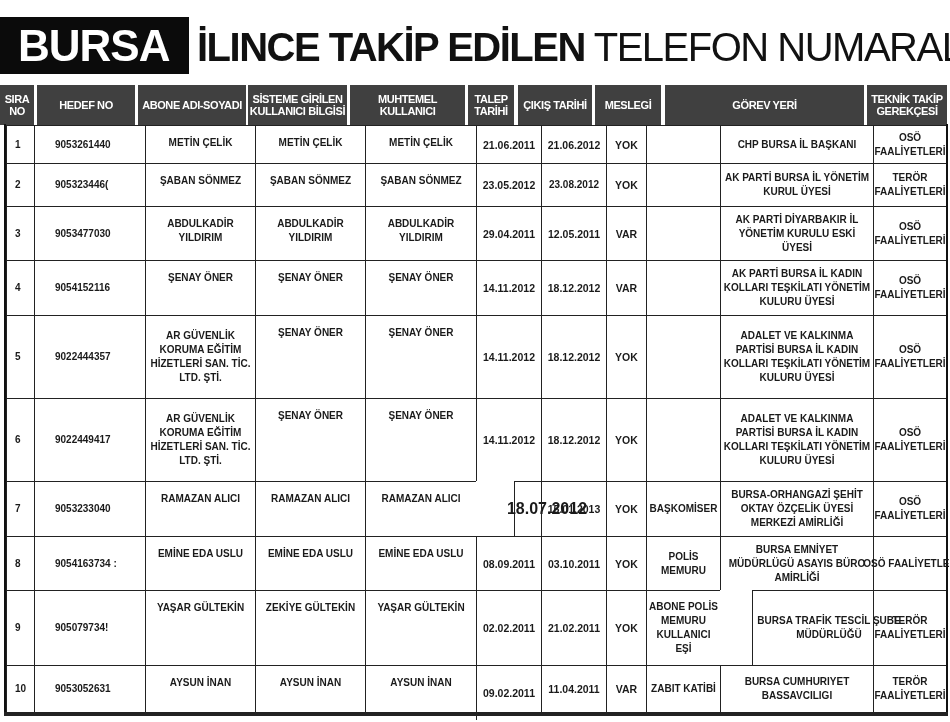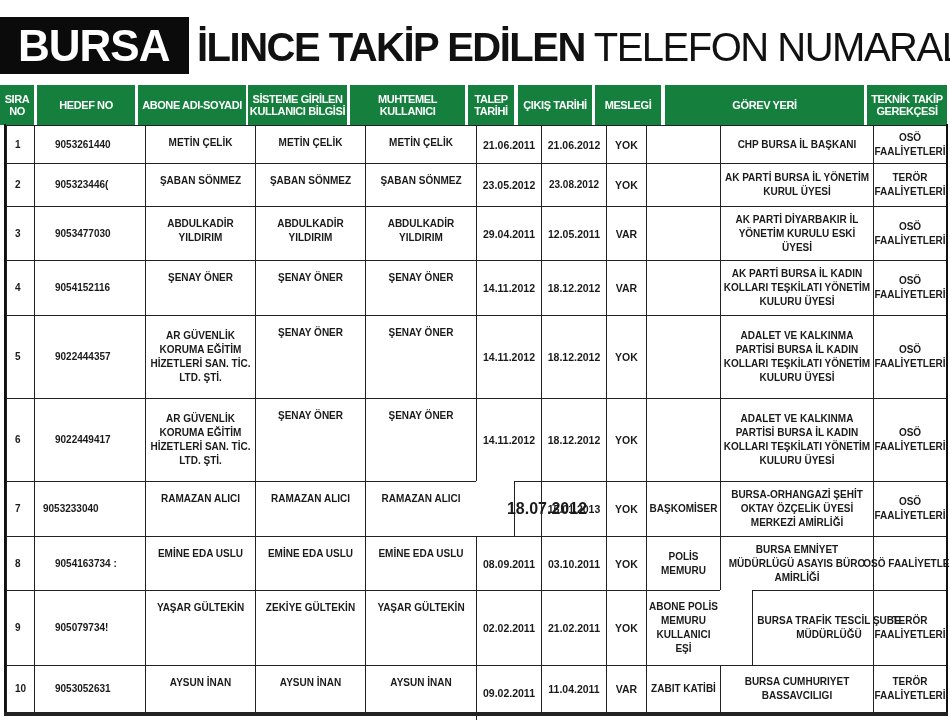"SIRA NO" .hdr { background: #15803d -> #404040 }
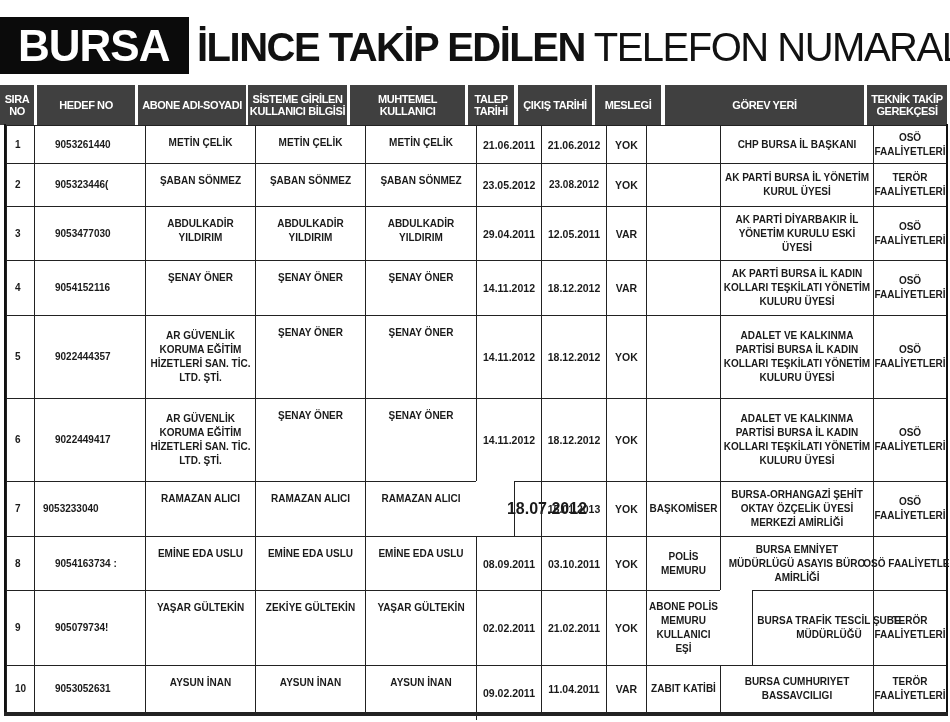"9053233040" div.cell { padding-left: 8px -> 20px }
